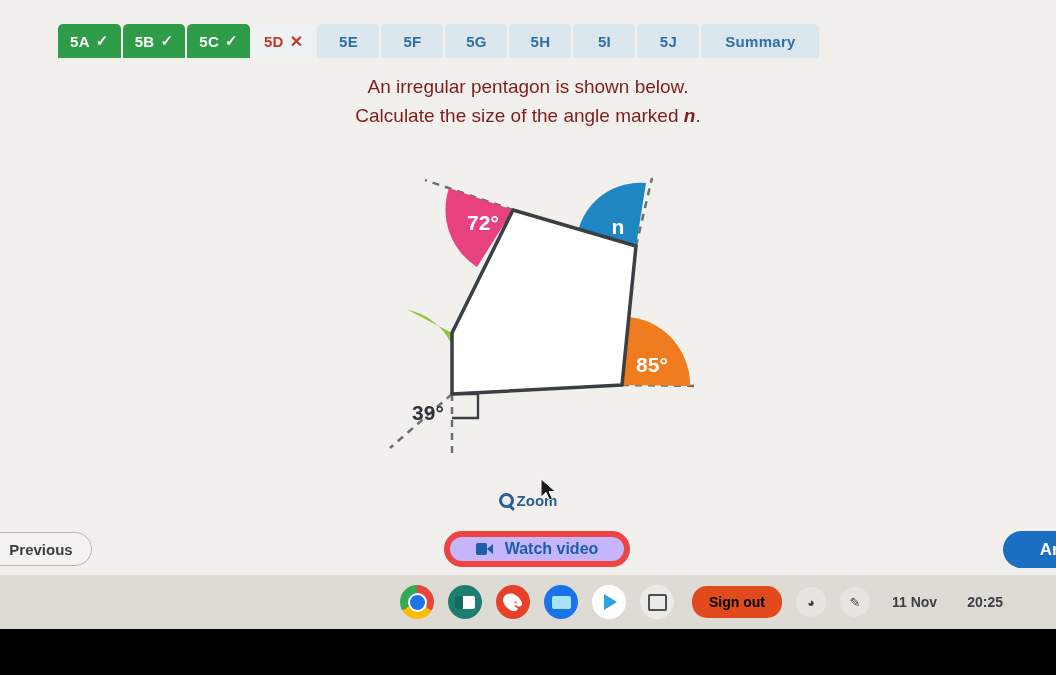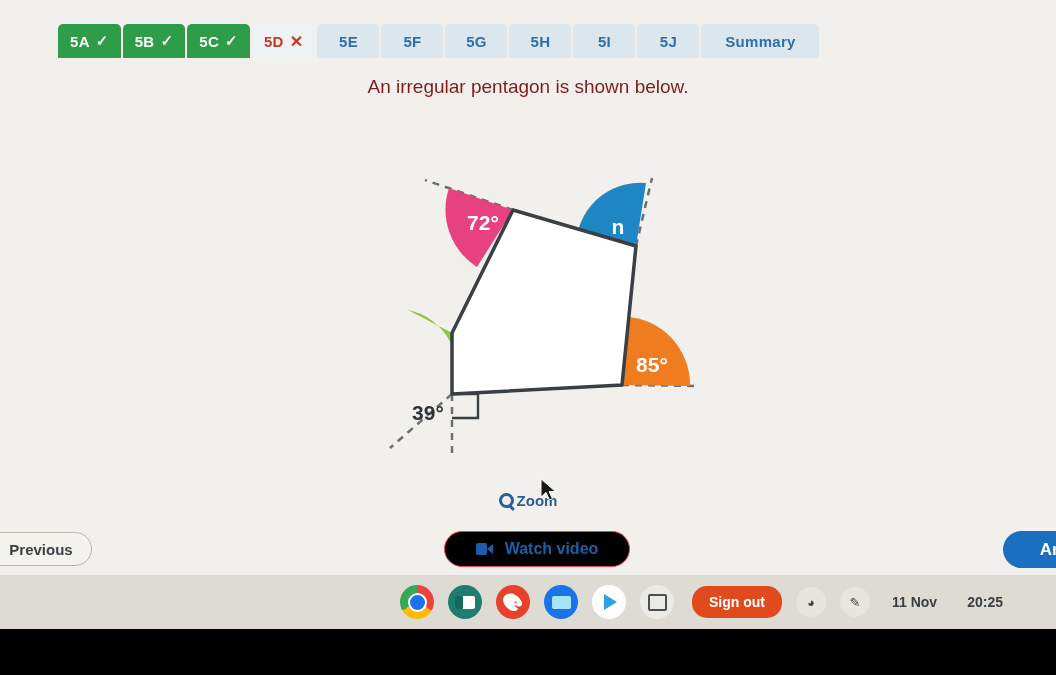"Calculate the size of the" span.q-line { html: none -> <span><span>Calculate the size of the angle marked </span><span>n</span><span>.</span></span> }
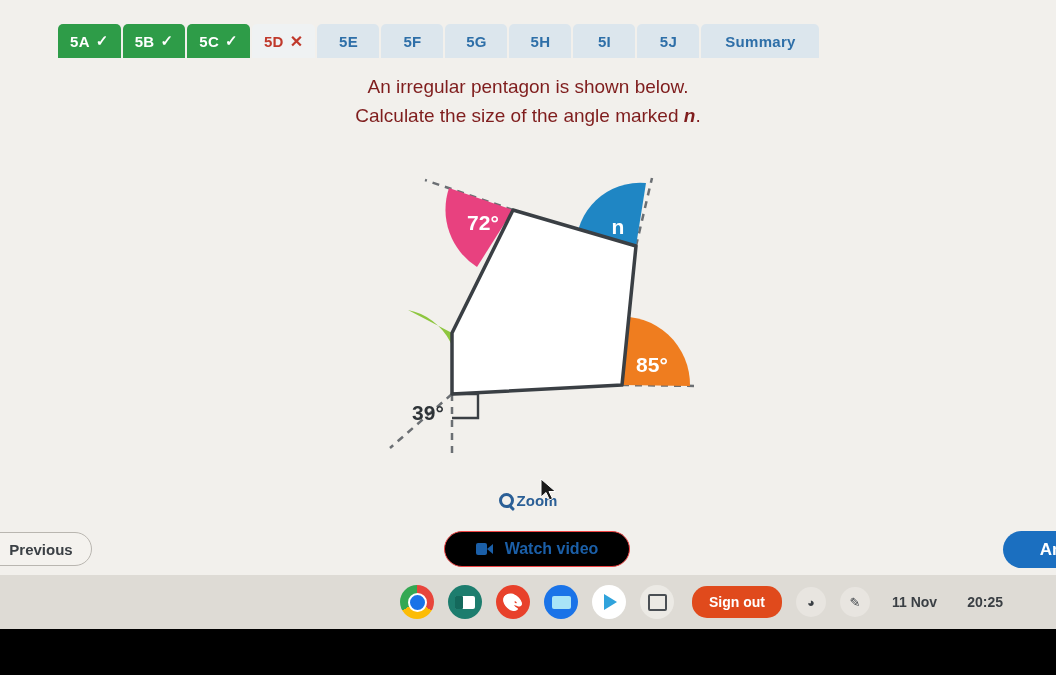"Watch video" #watch-video-btn { background: #000000 -> #c4b5fd; border: 1px solid #ef4444 -> 6px solid #ef4444 }
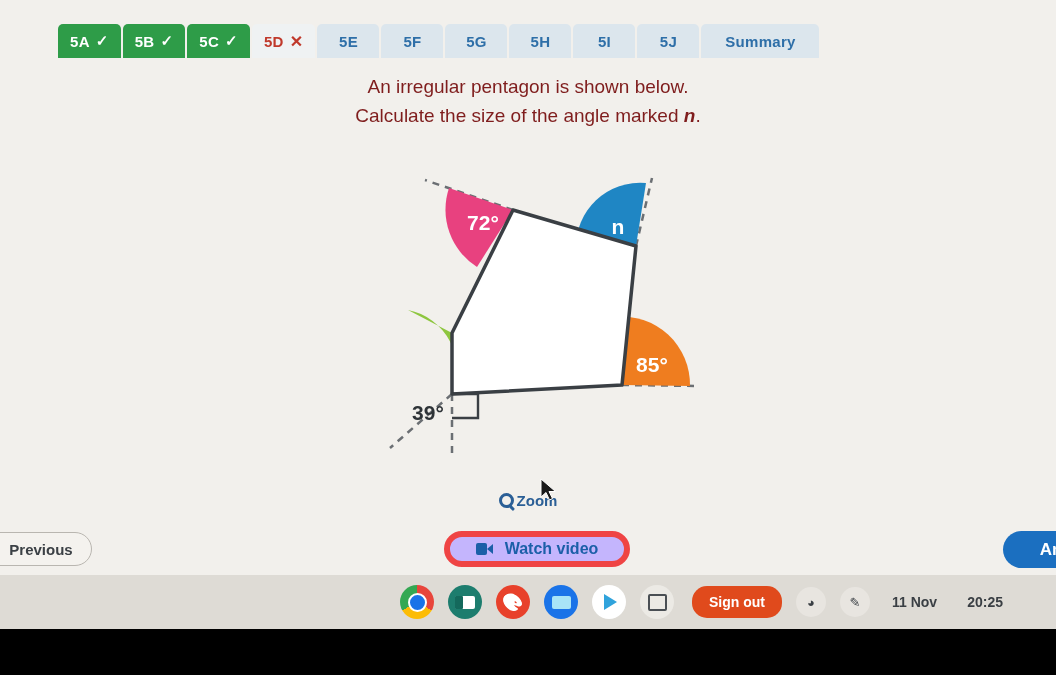"Sign out" #sign-out-btn { color: #ffffff -> #000000 }
